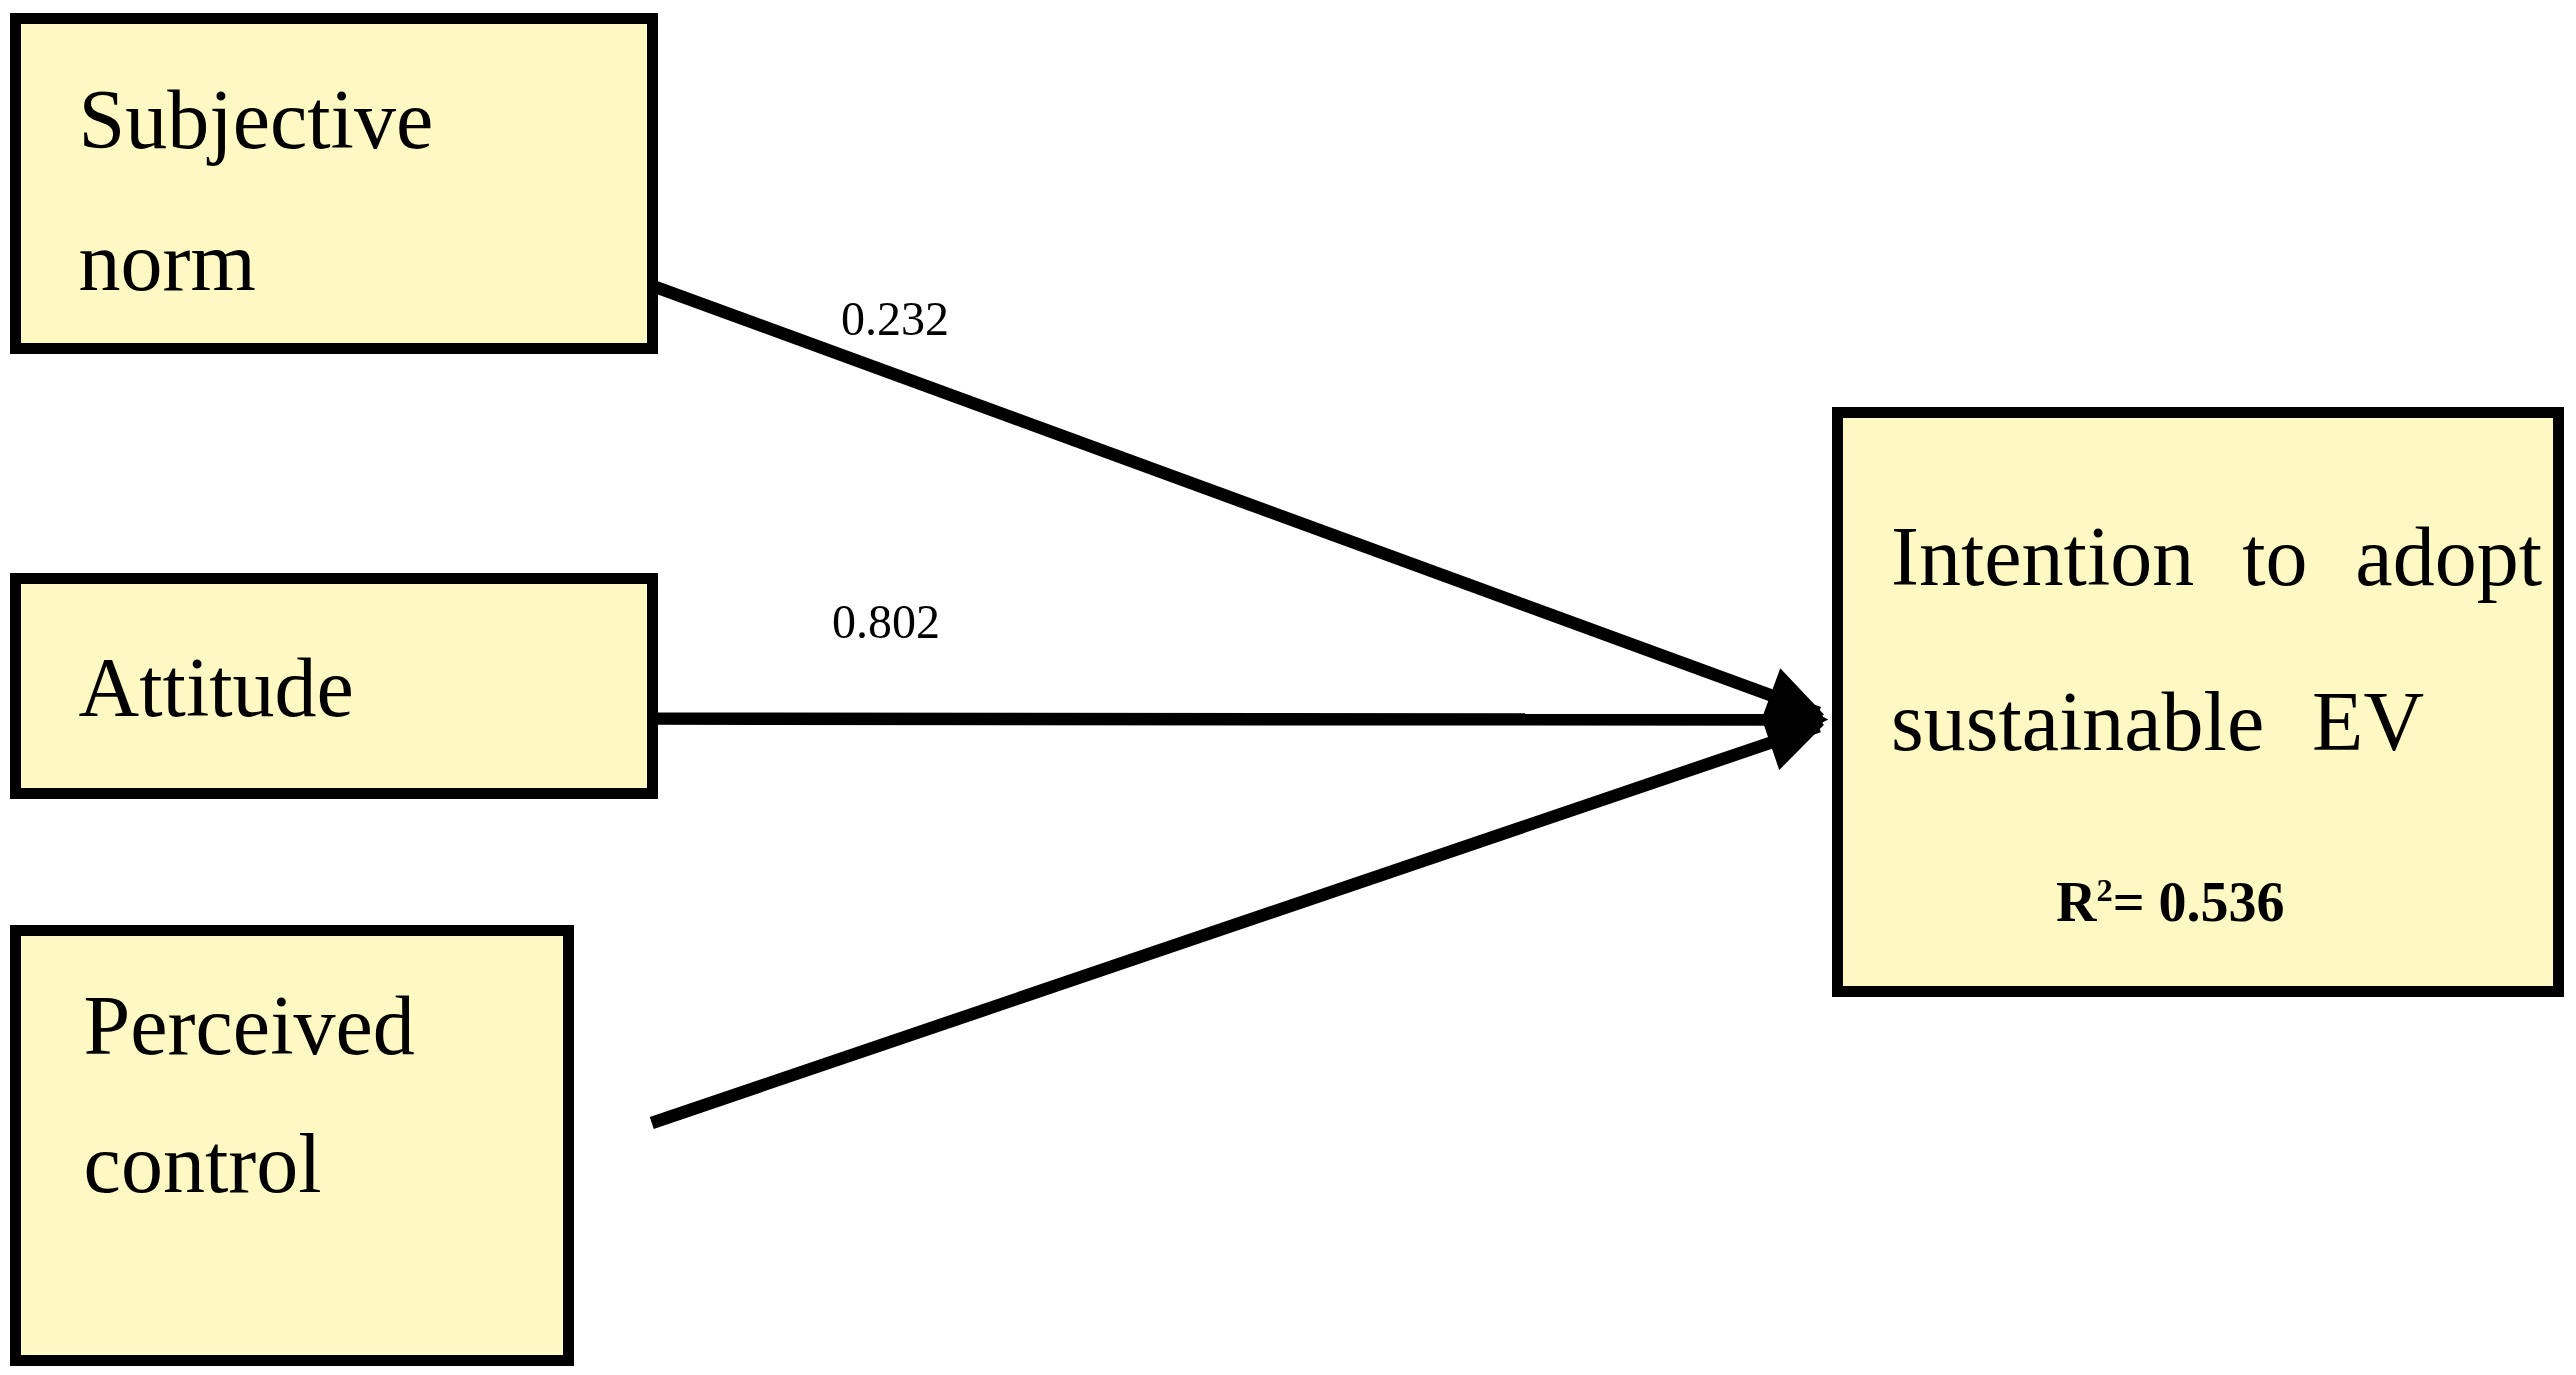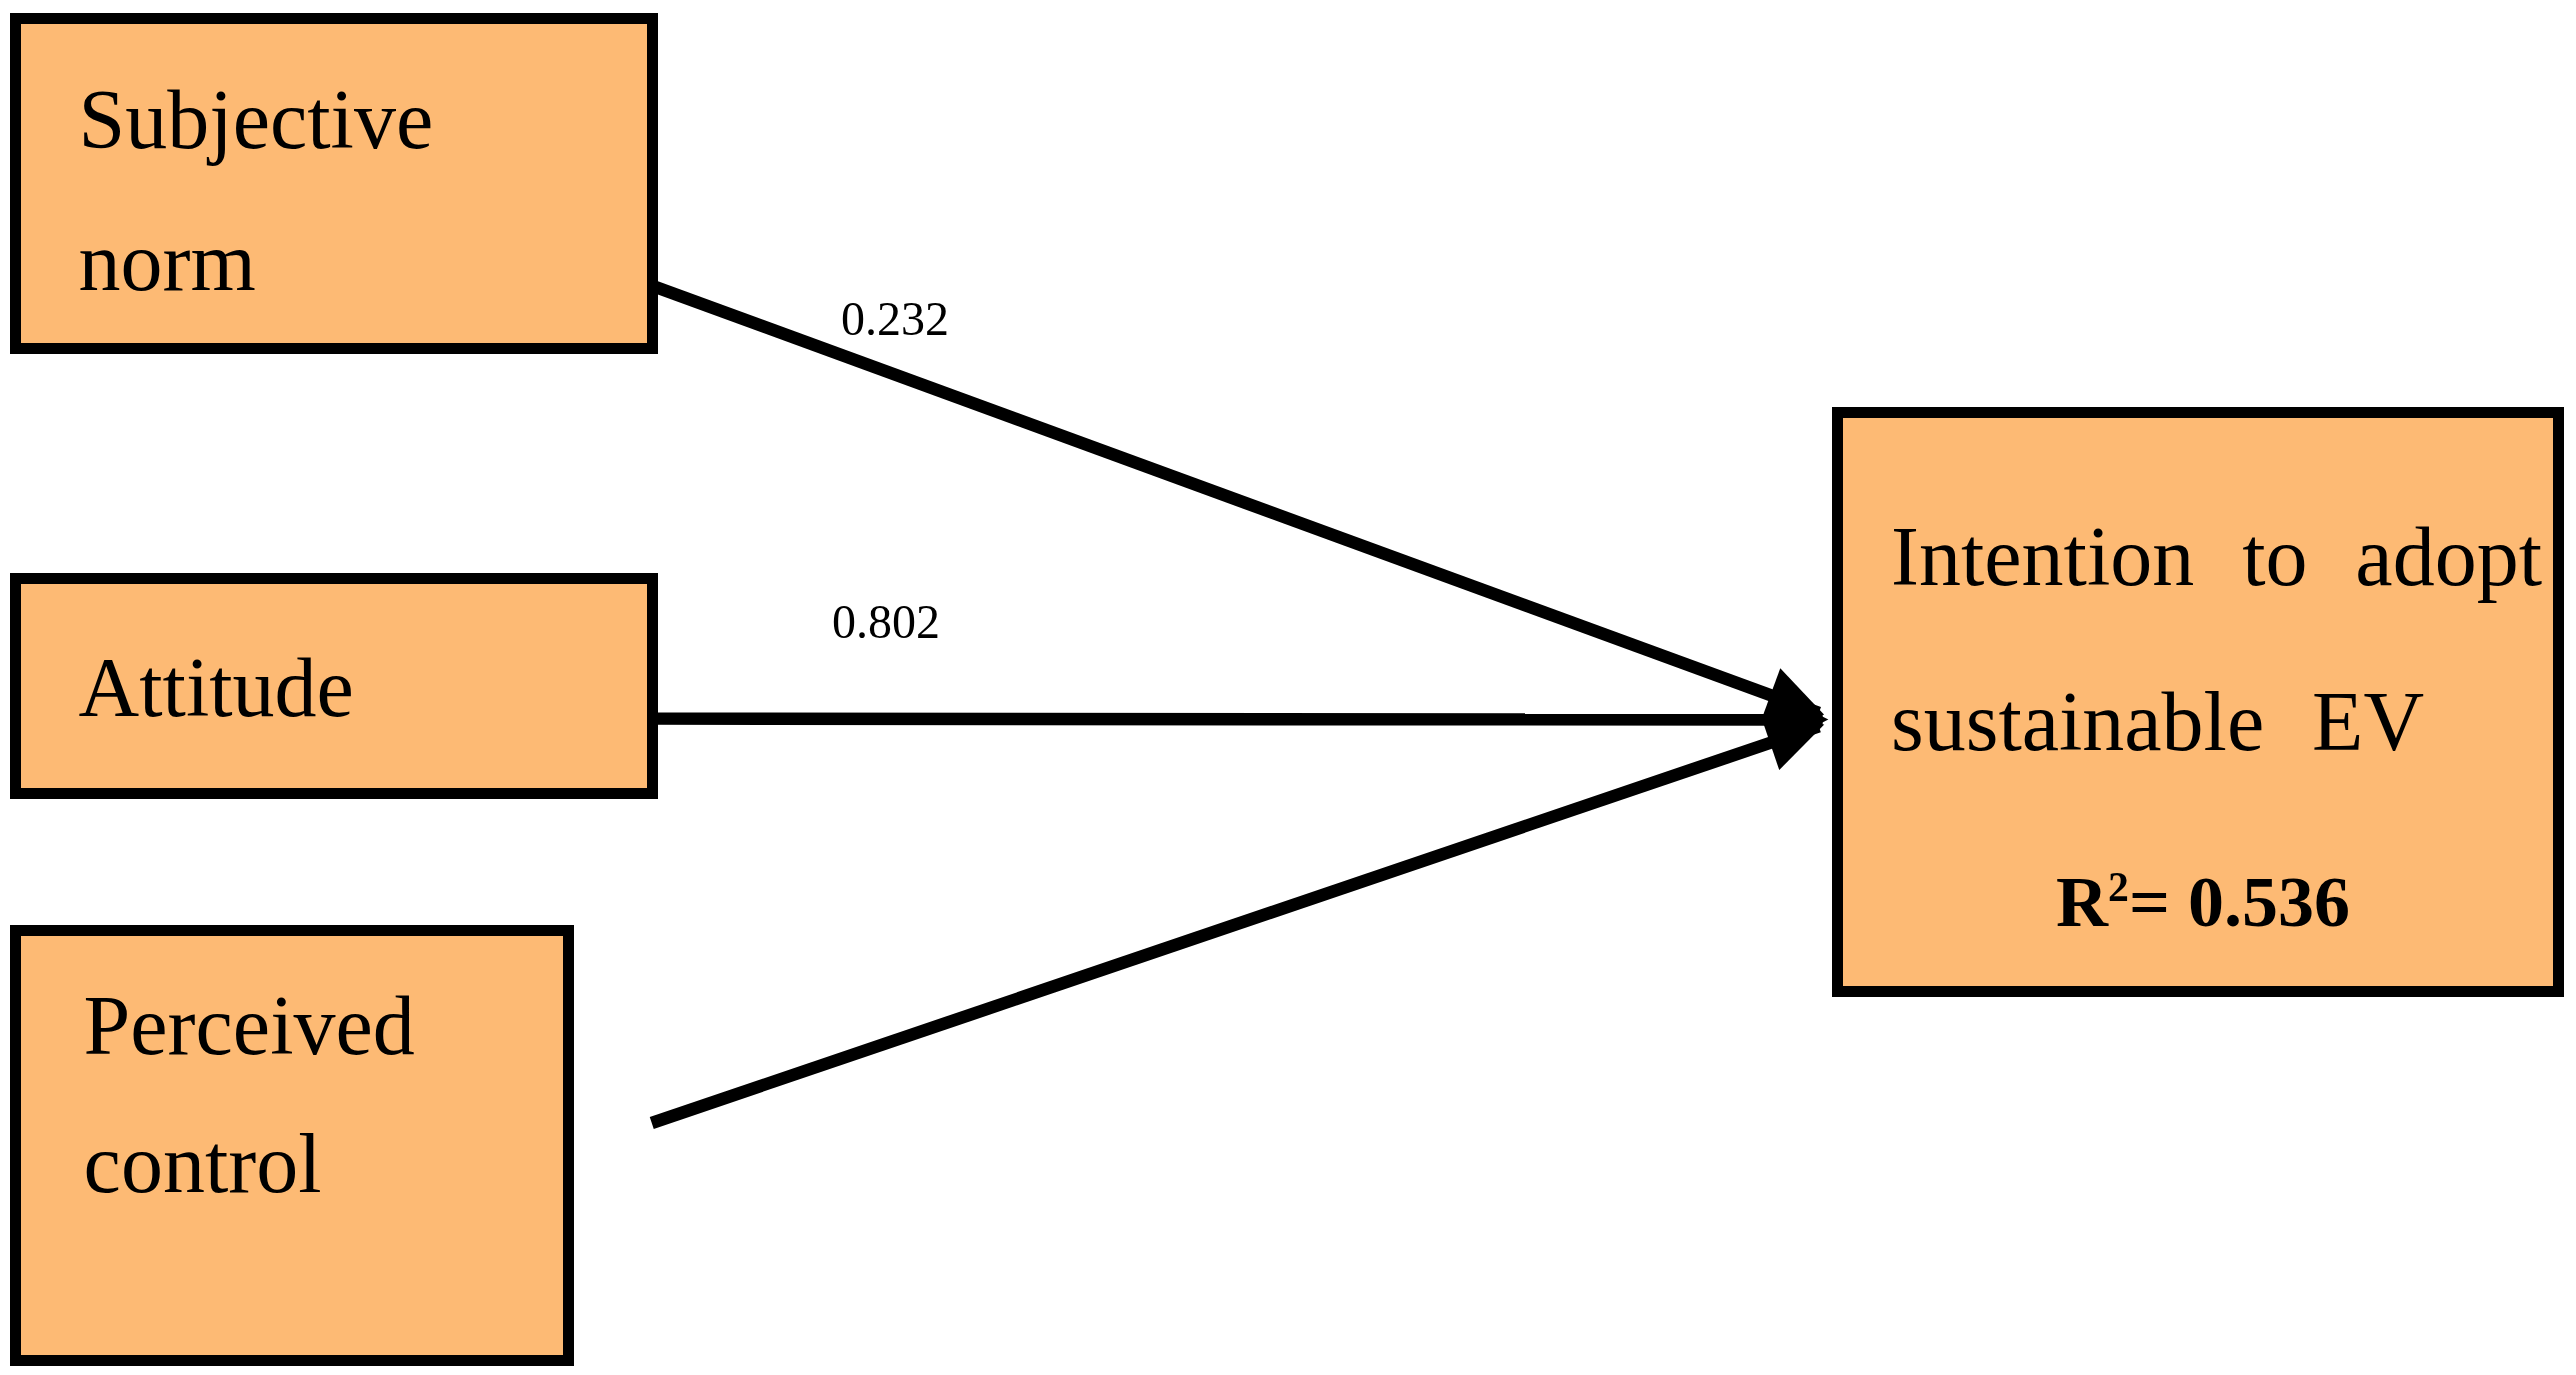"Subjective" .box { background: #fdba74 -> #fef9c3 }
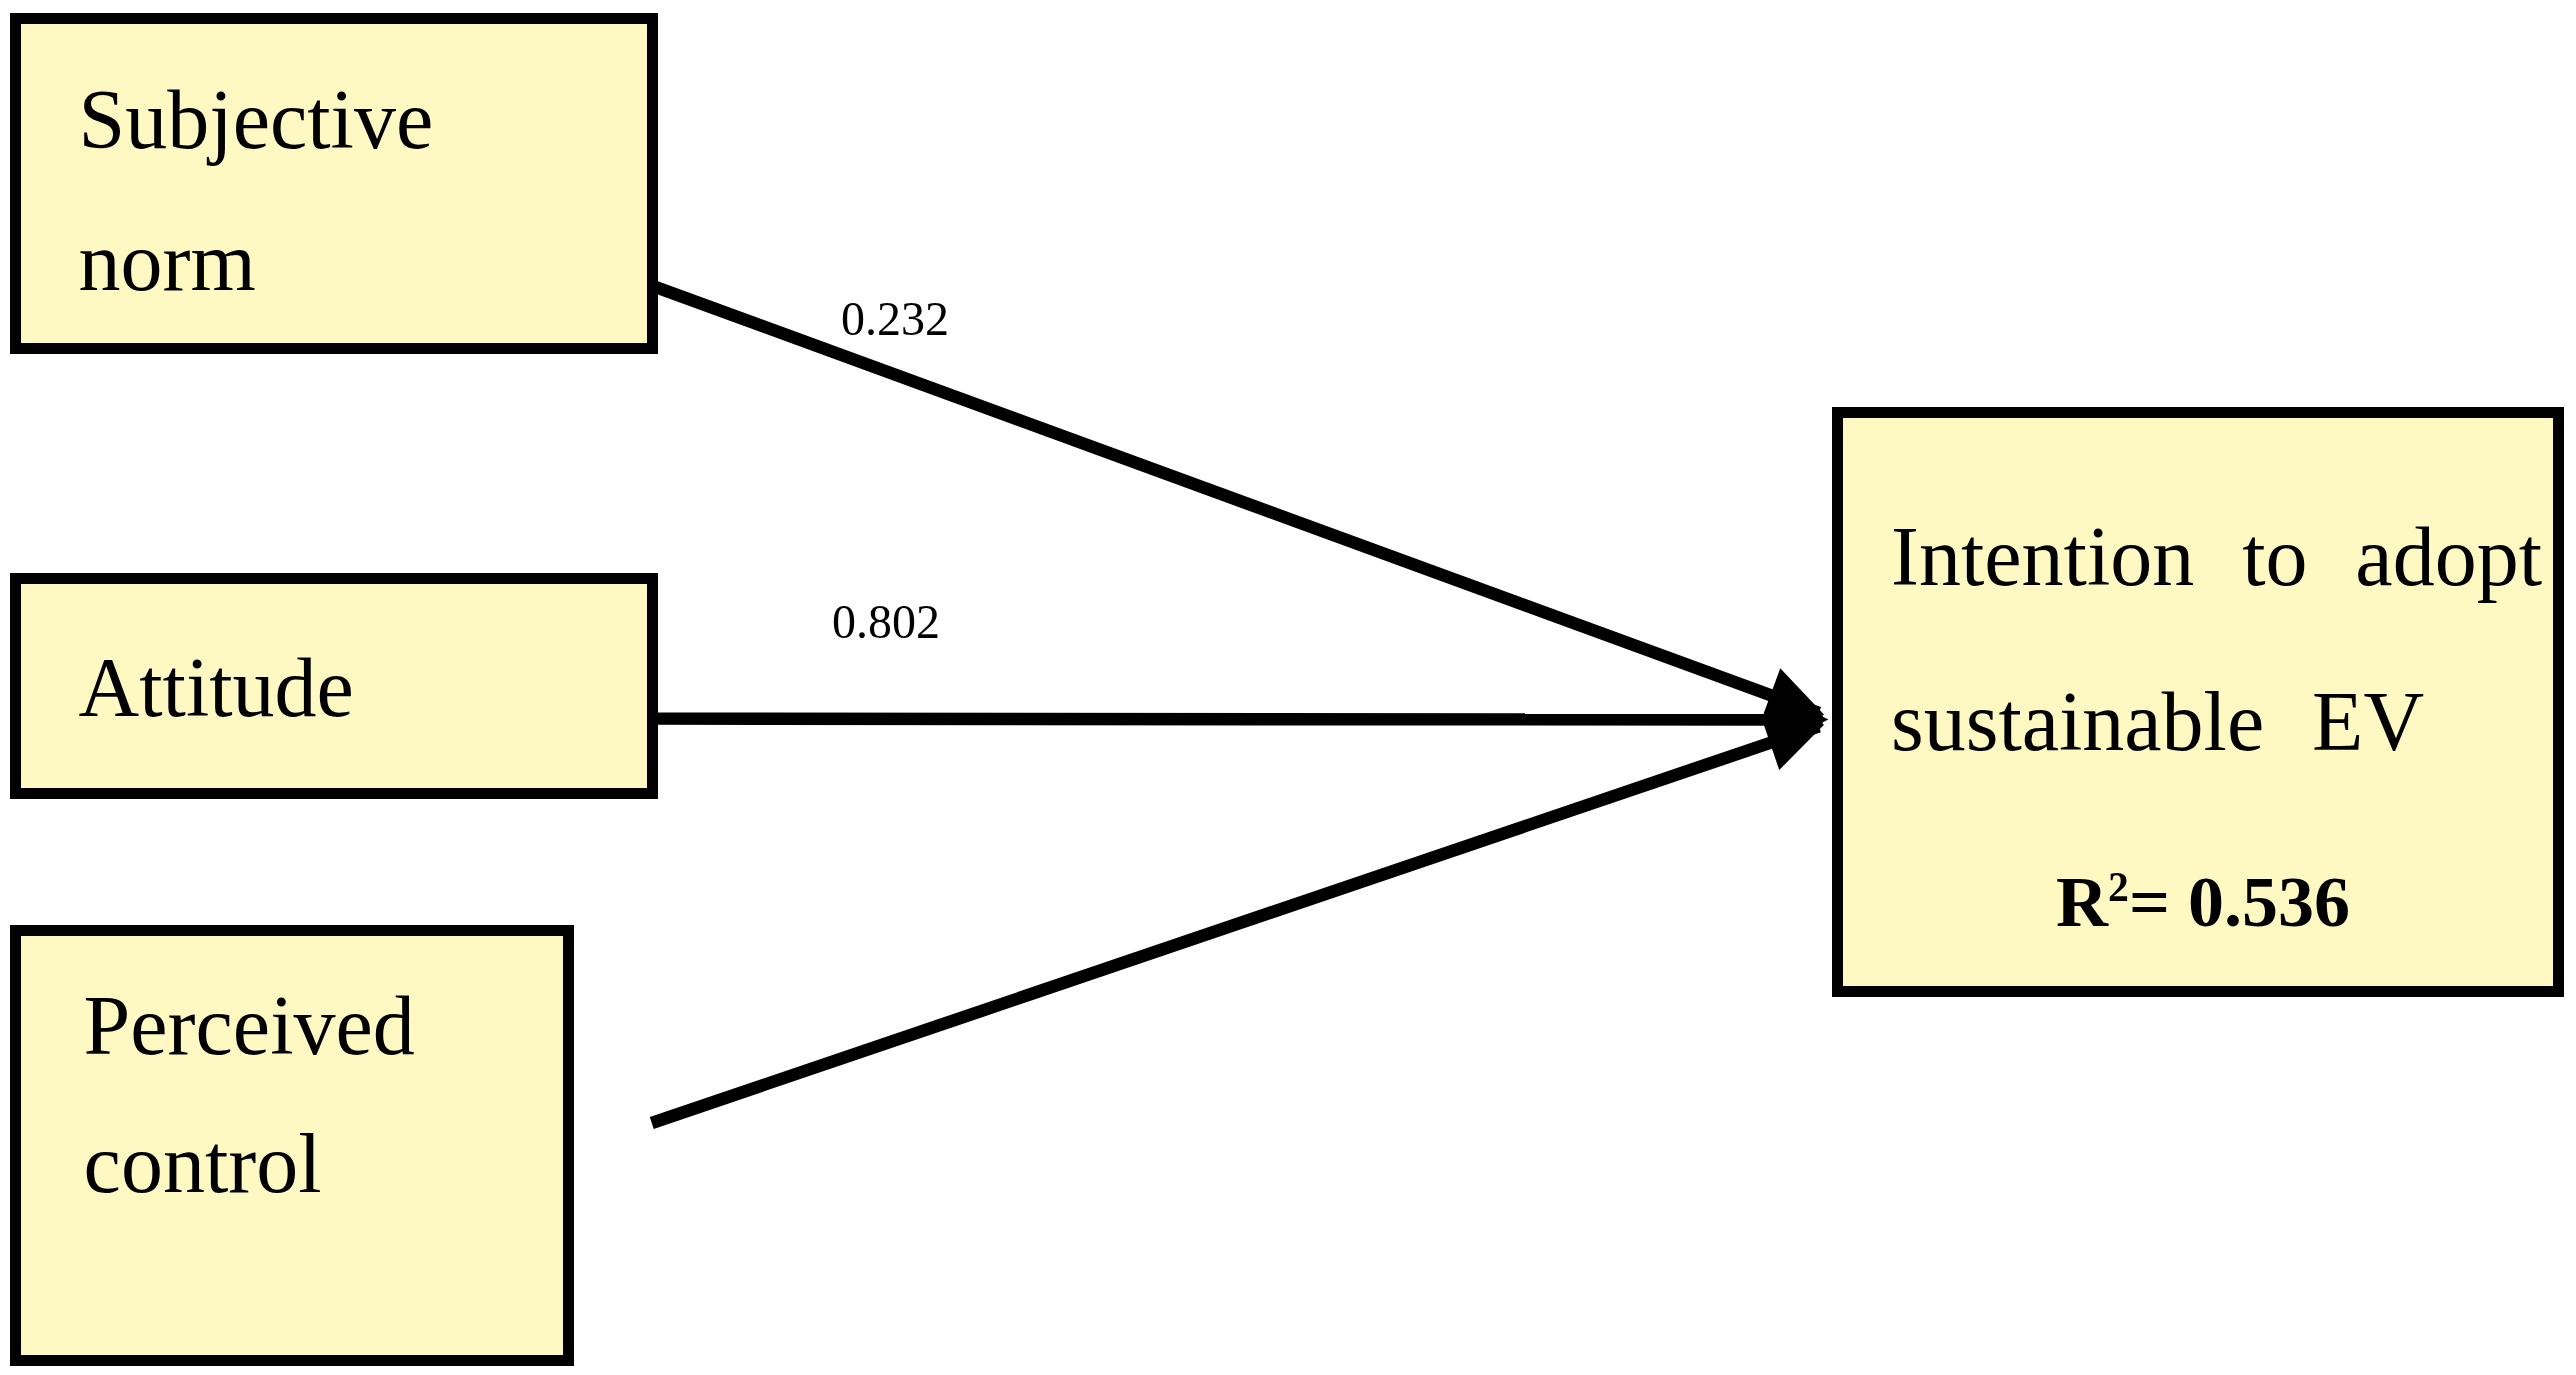"R2= 0.536" .r2-line { font-size: 72px -> 56px }
